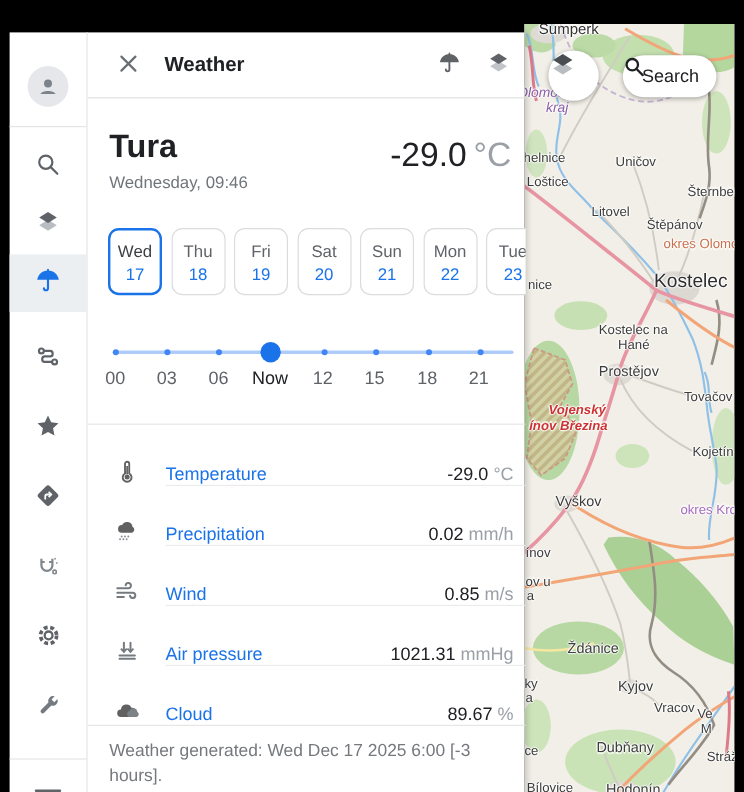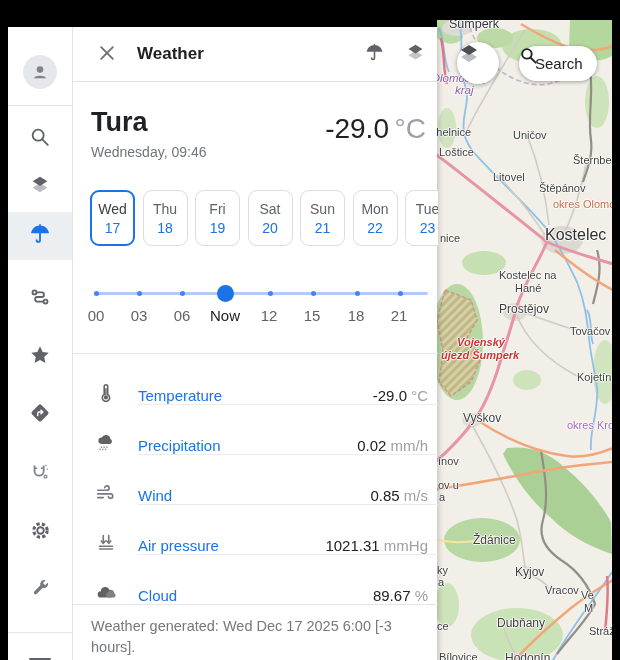"újezd Šumperk" div.mlabel { text: újezd Šumperk -> ínov Březina }
